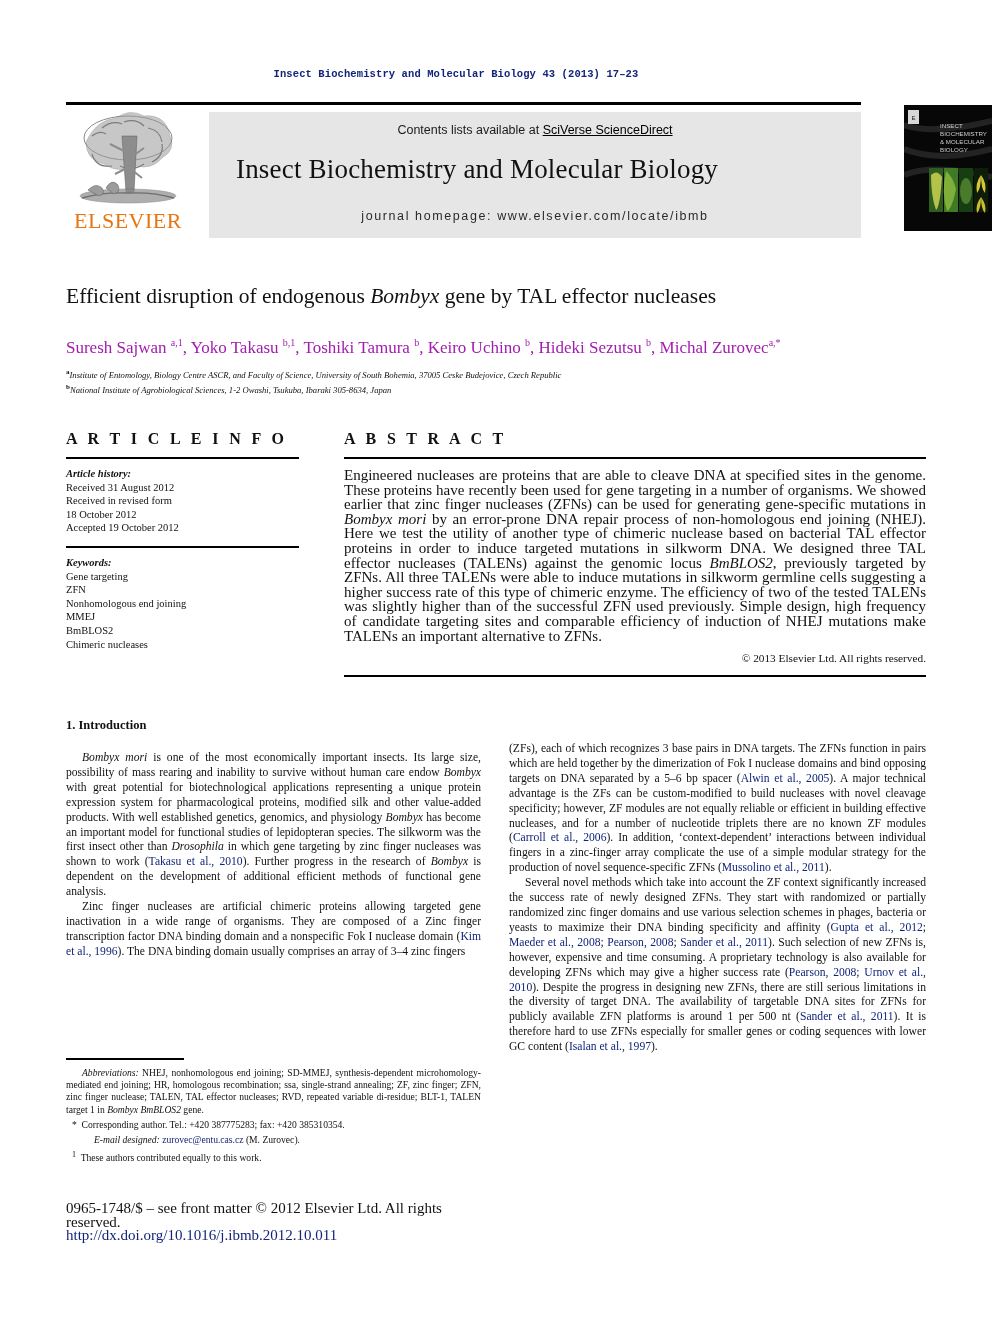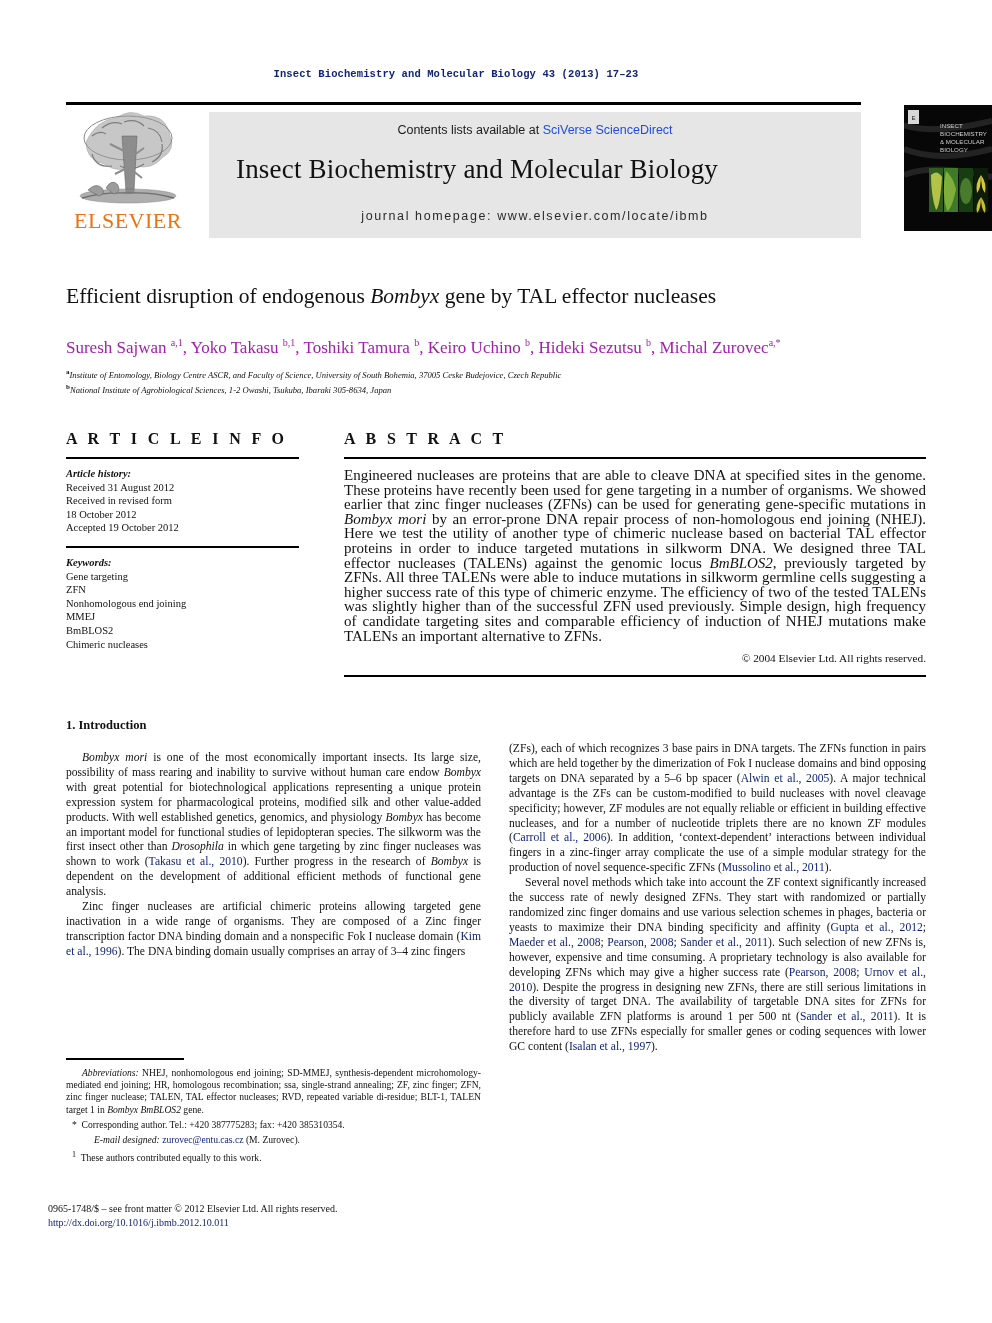"SciVerse ScienceDirect" .contents-line .sd-link { color: #1d4ed8 -> #000000; text-decoration: none -> underline }
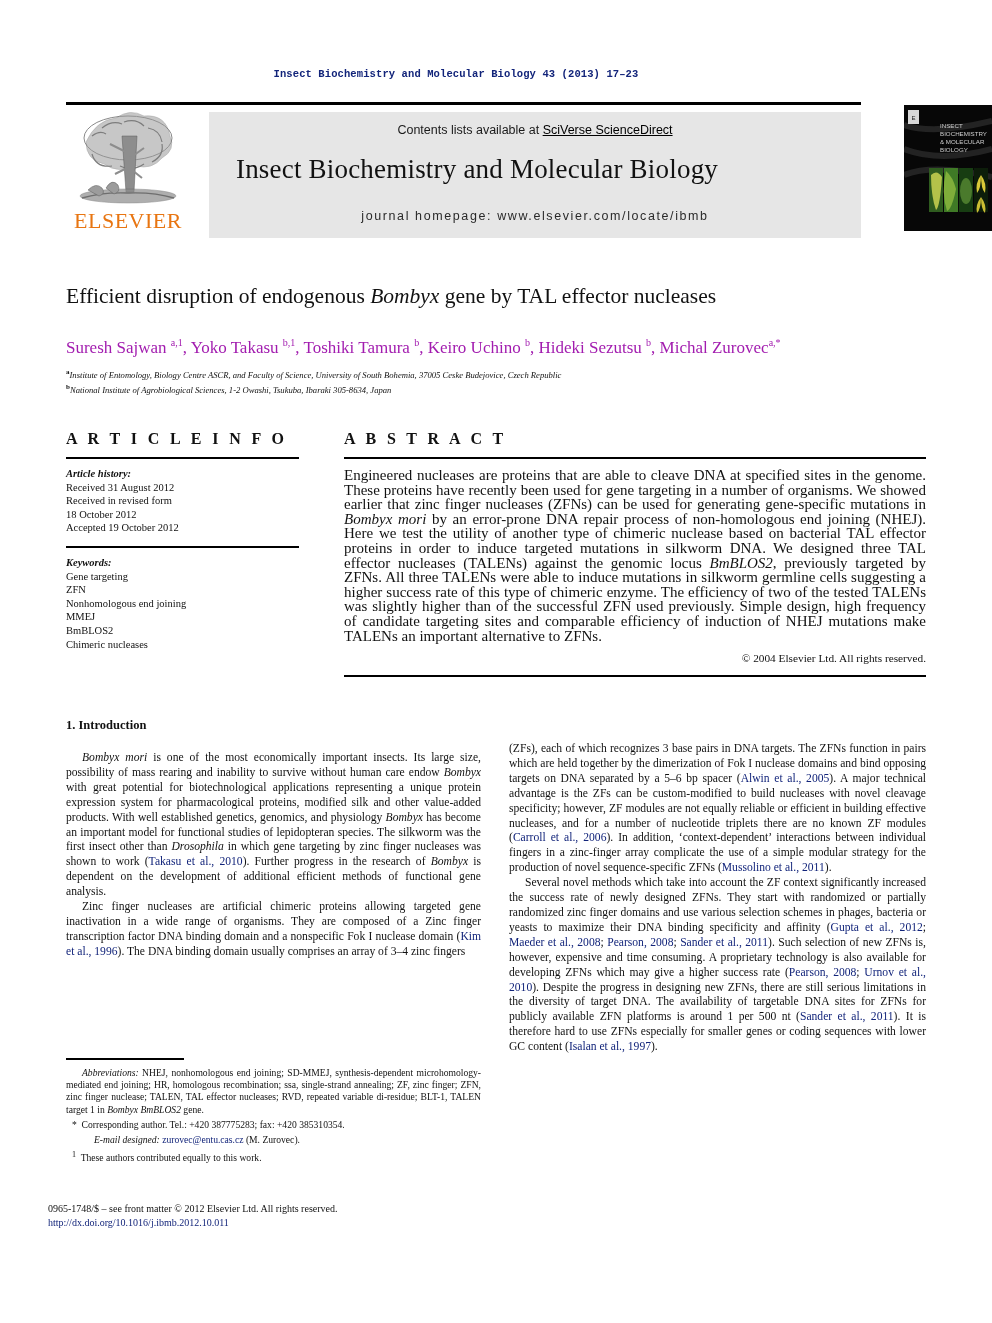"© 2004 Elsevier Ltd. All" div.copyright { text: 2004 -> 2013 }
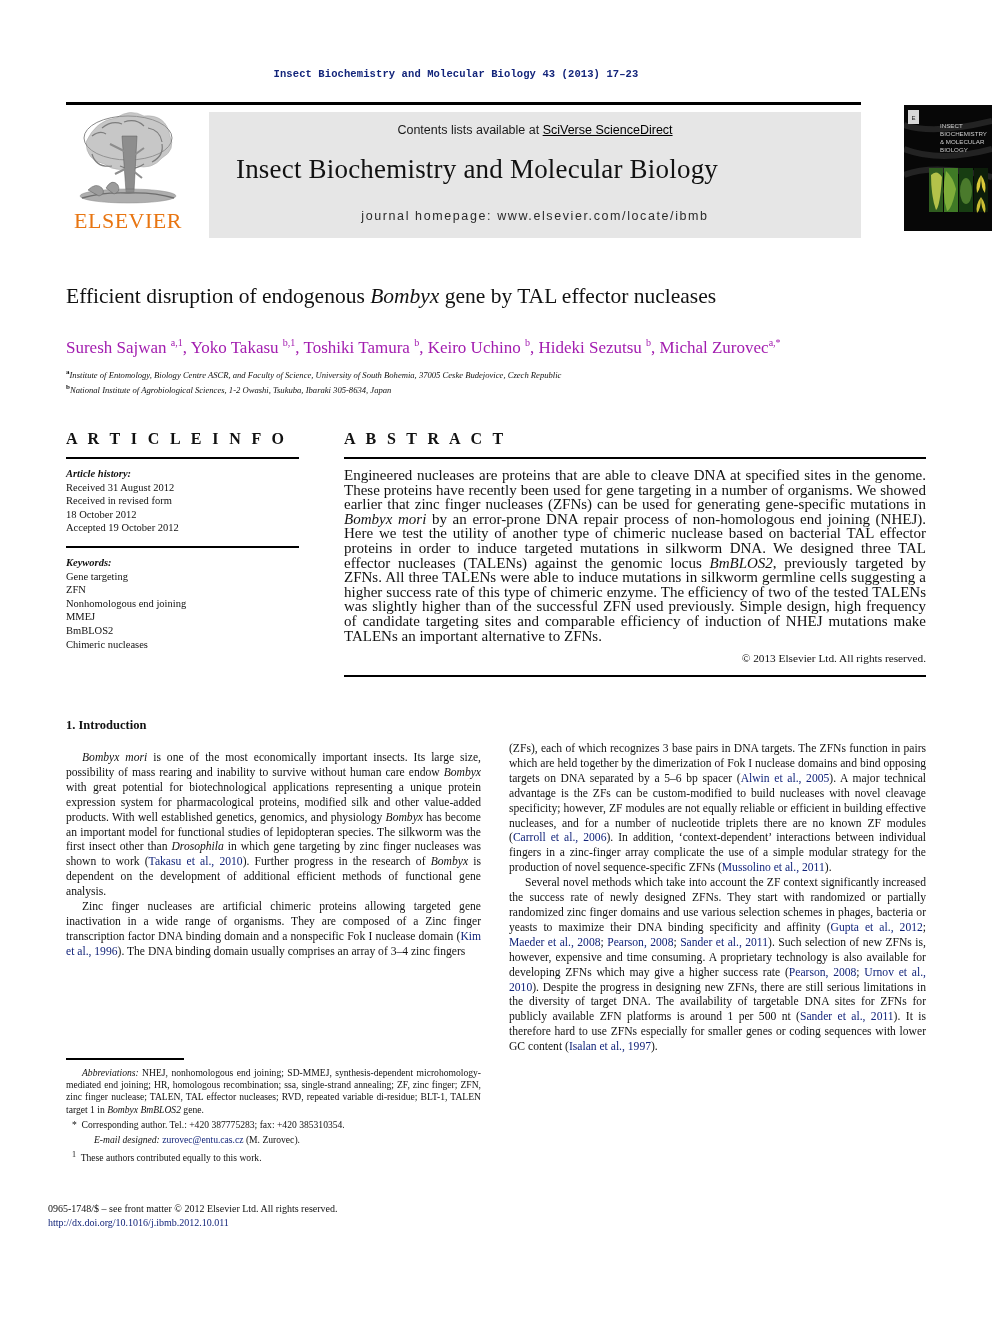"0965-1748/$ – see front matter" .footer { font-size: 10px -> 15px; left: 48px -> 66px }
